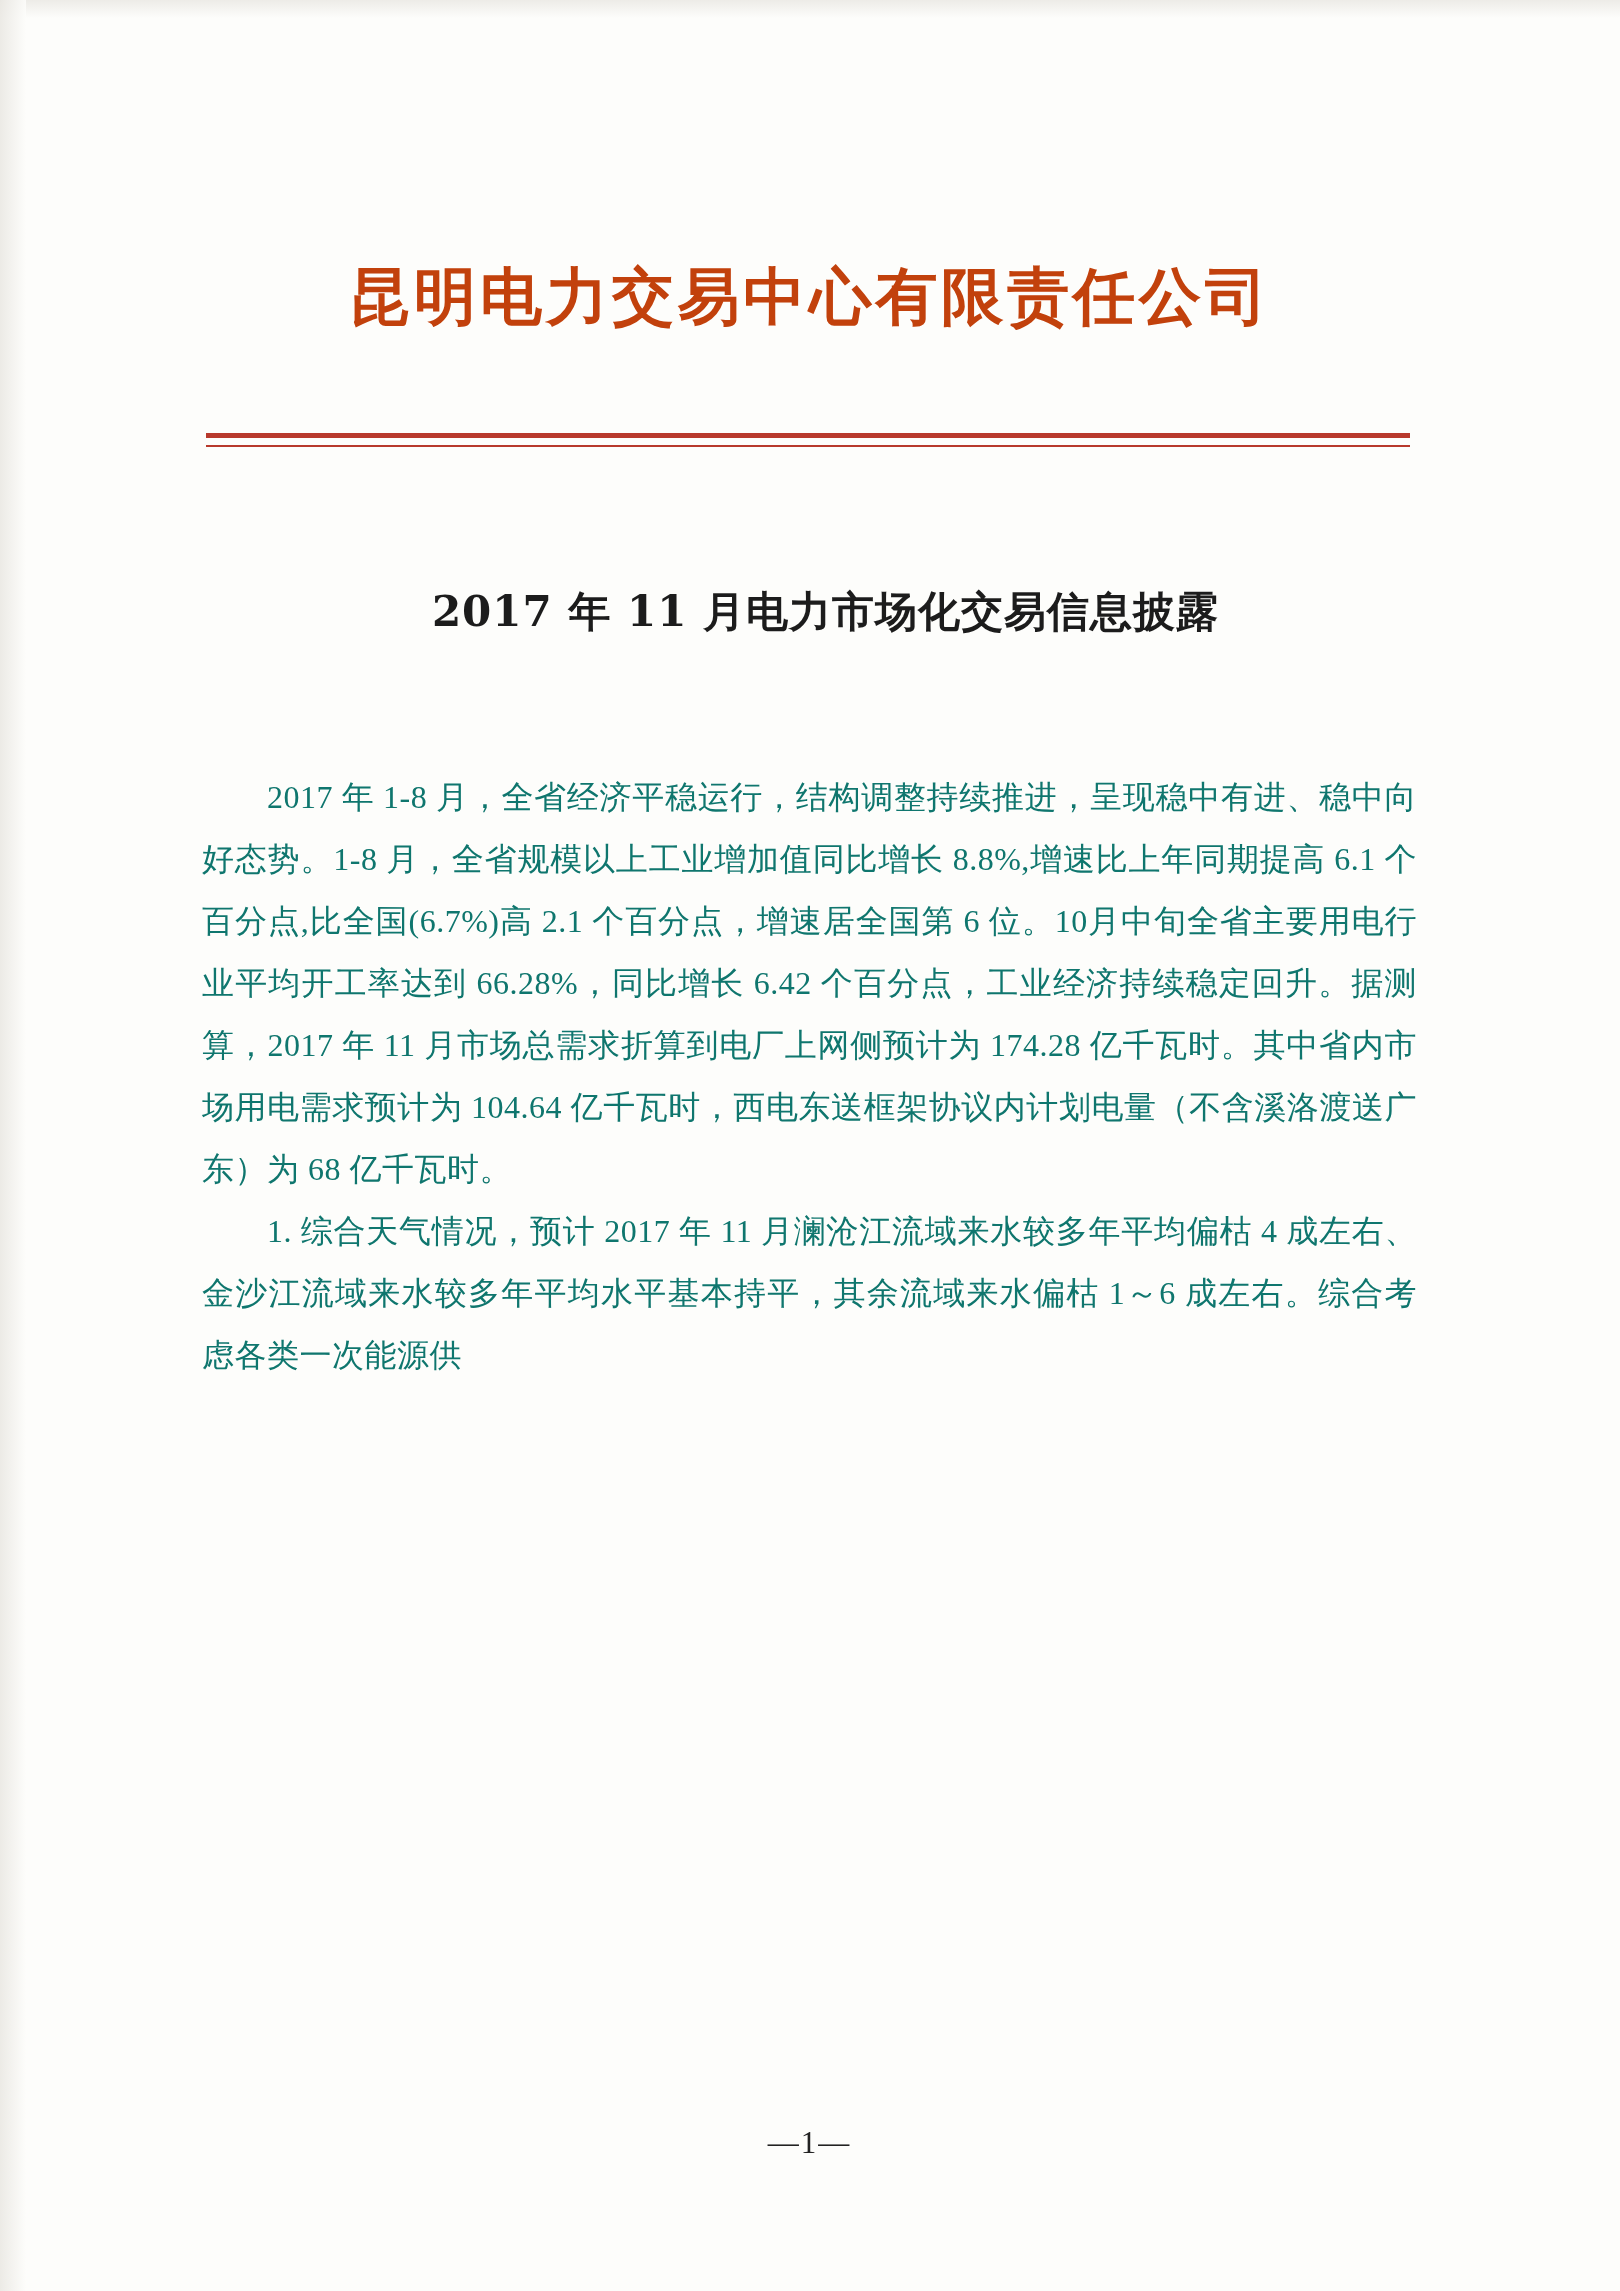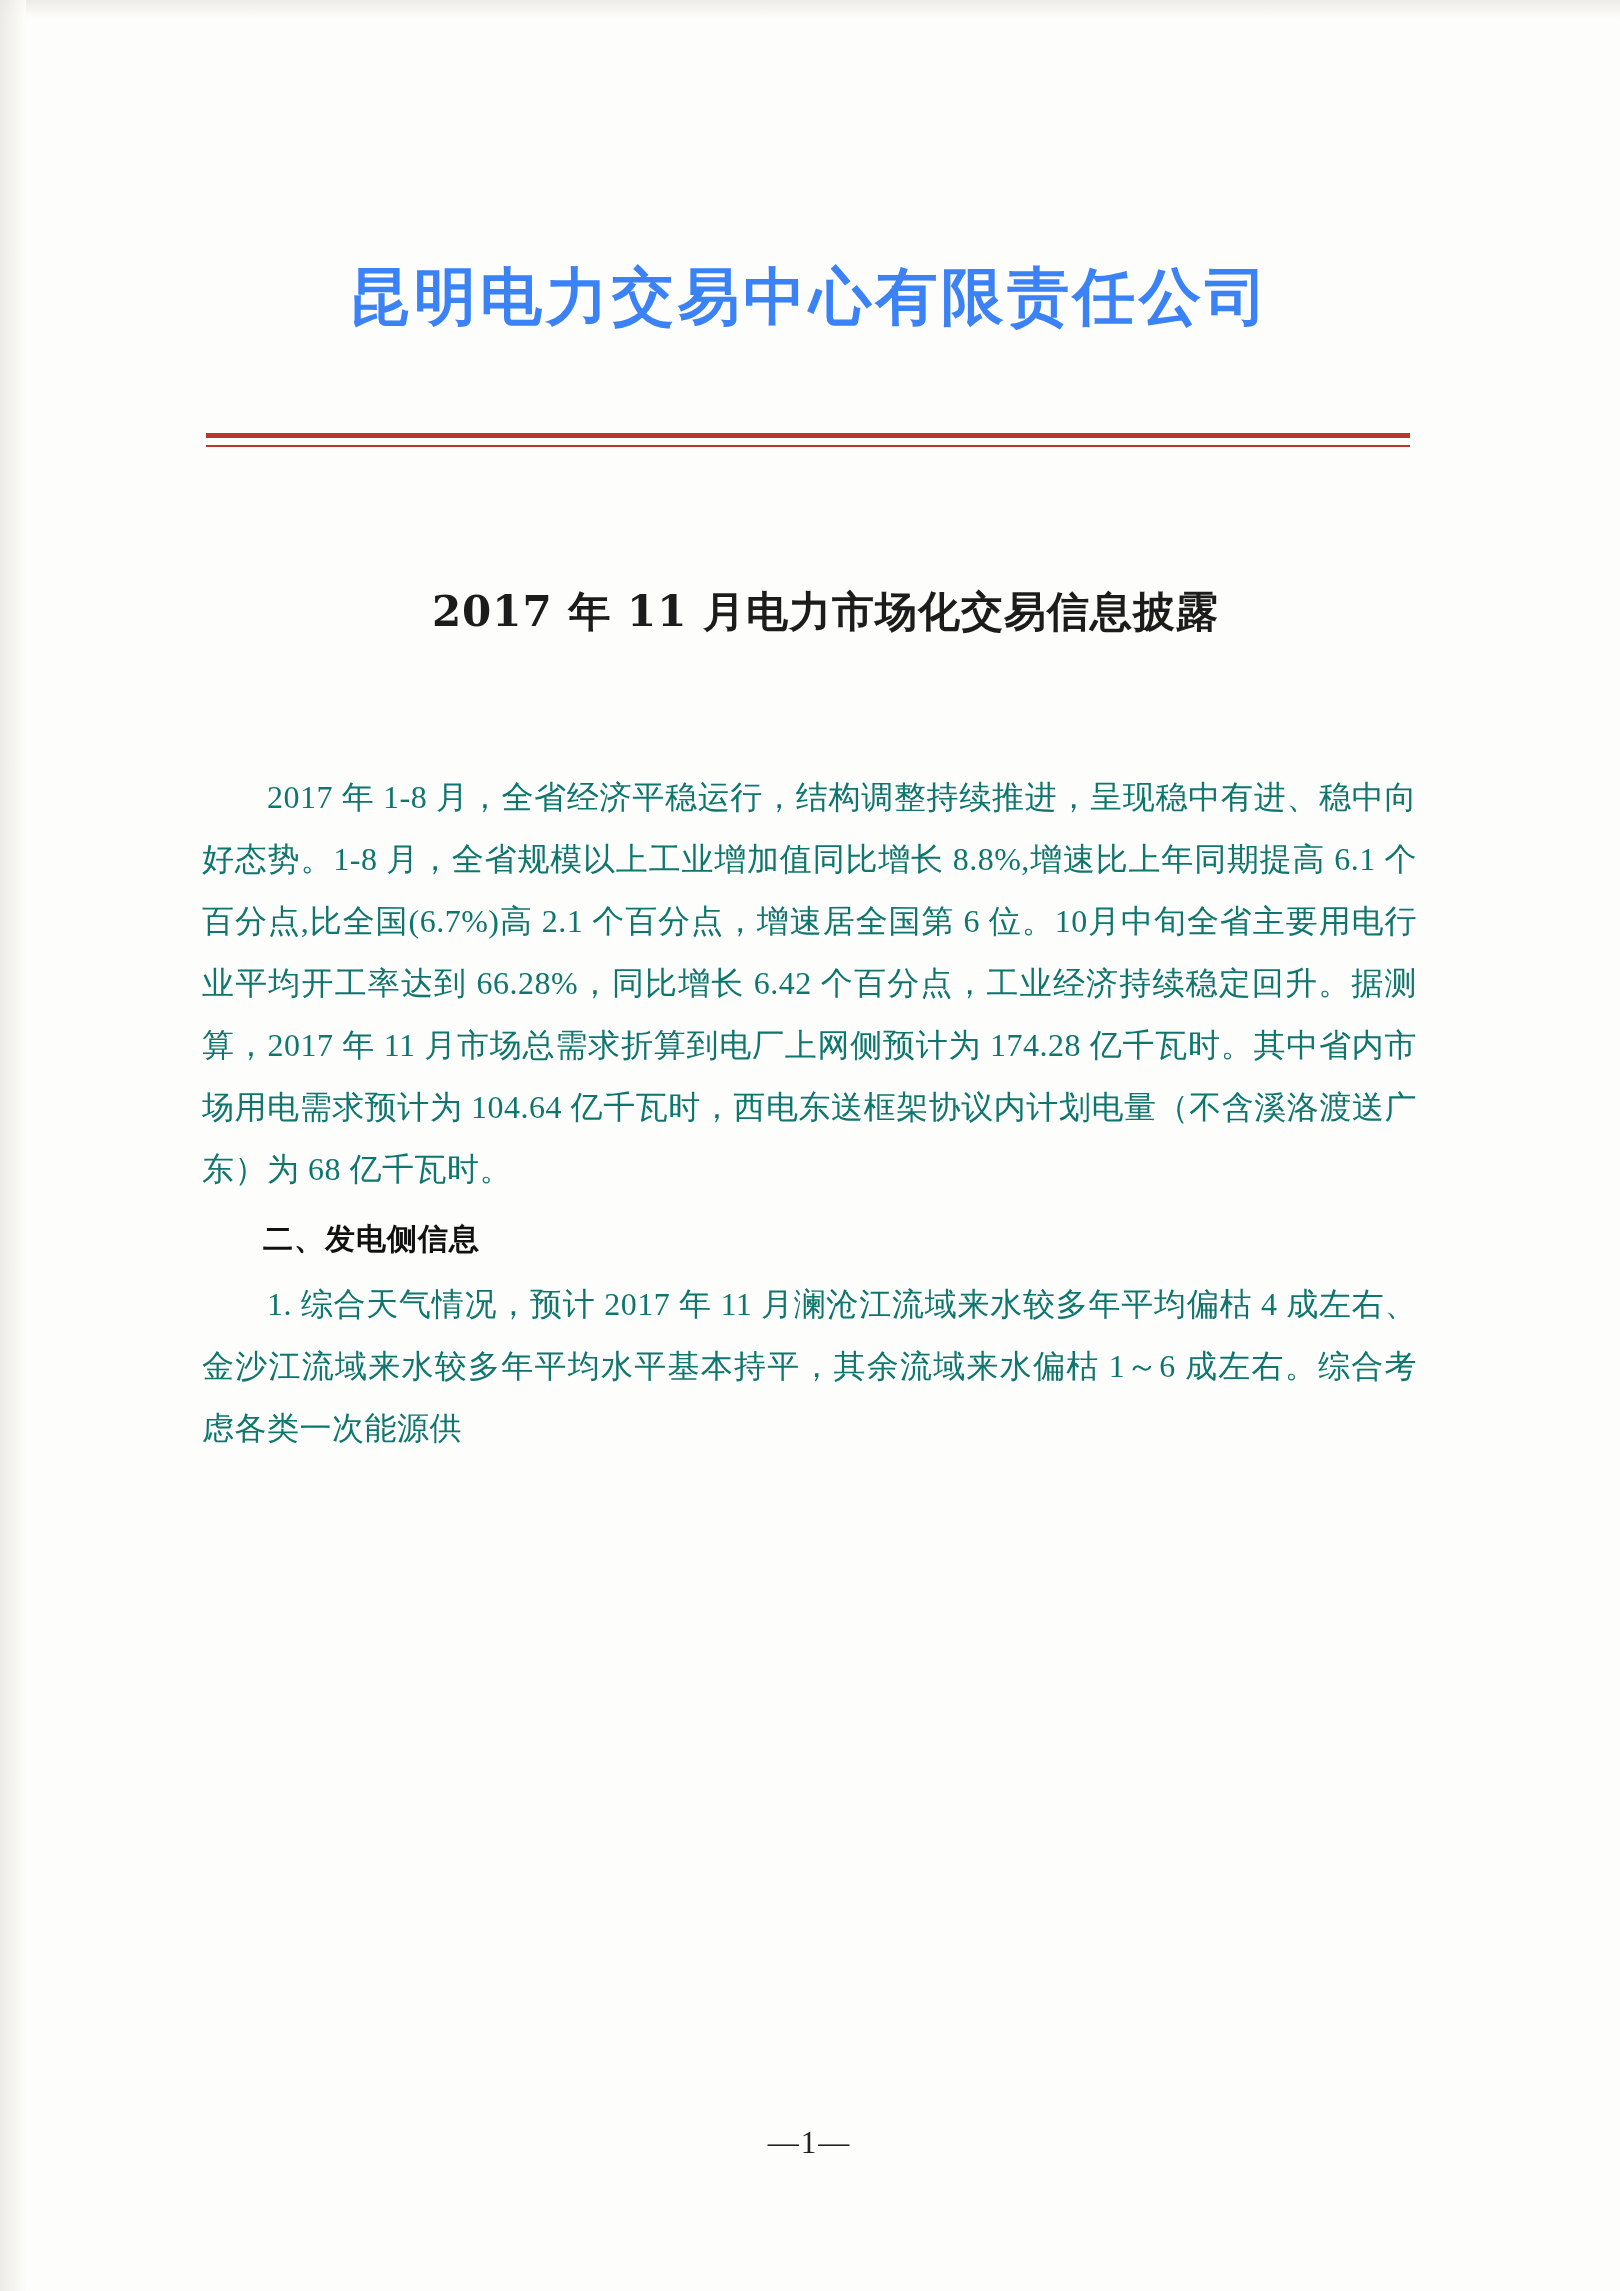"昆明电力交易中心有限责任公司" .masthead-title { color: #3b82f6 -> #c2410c }
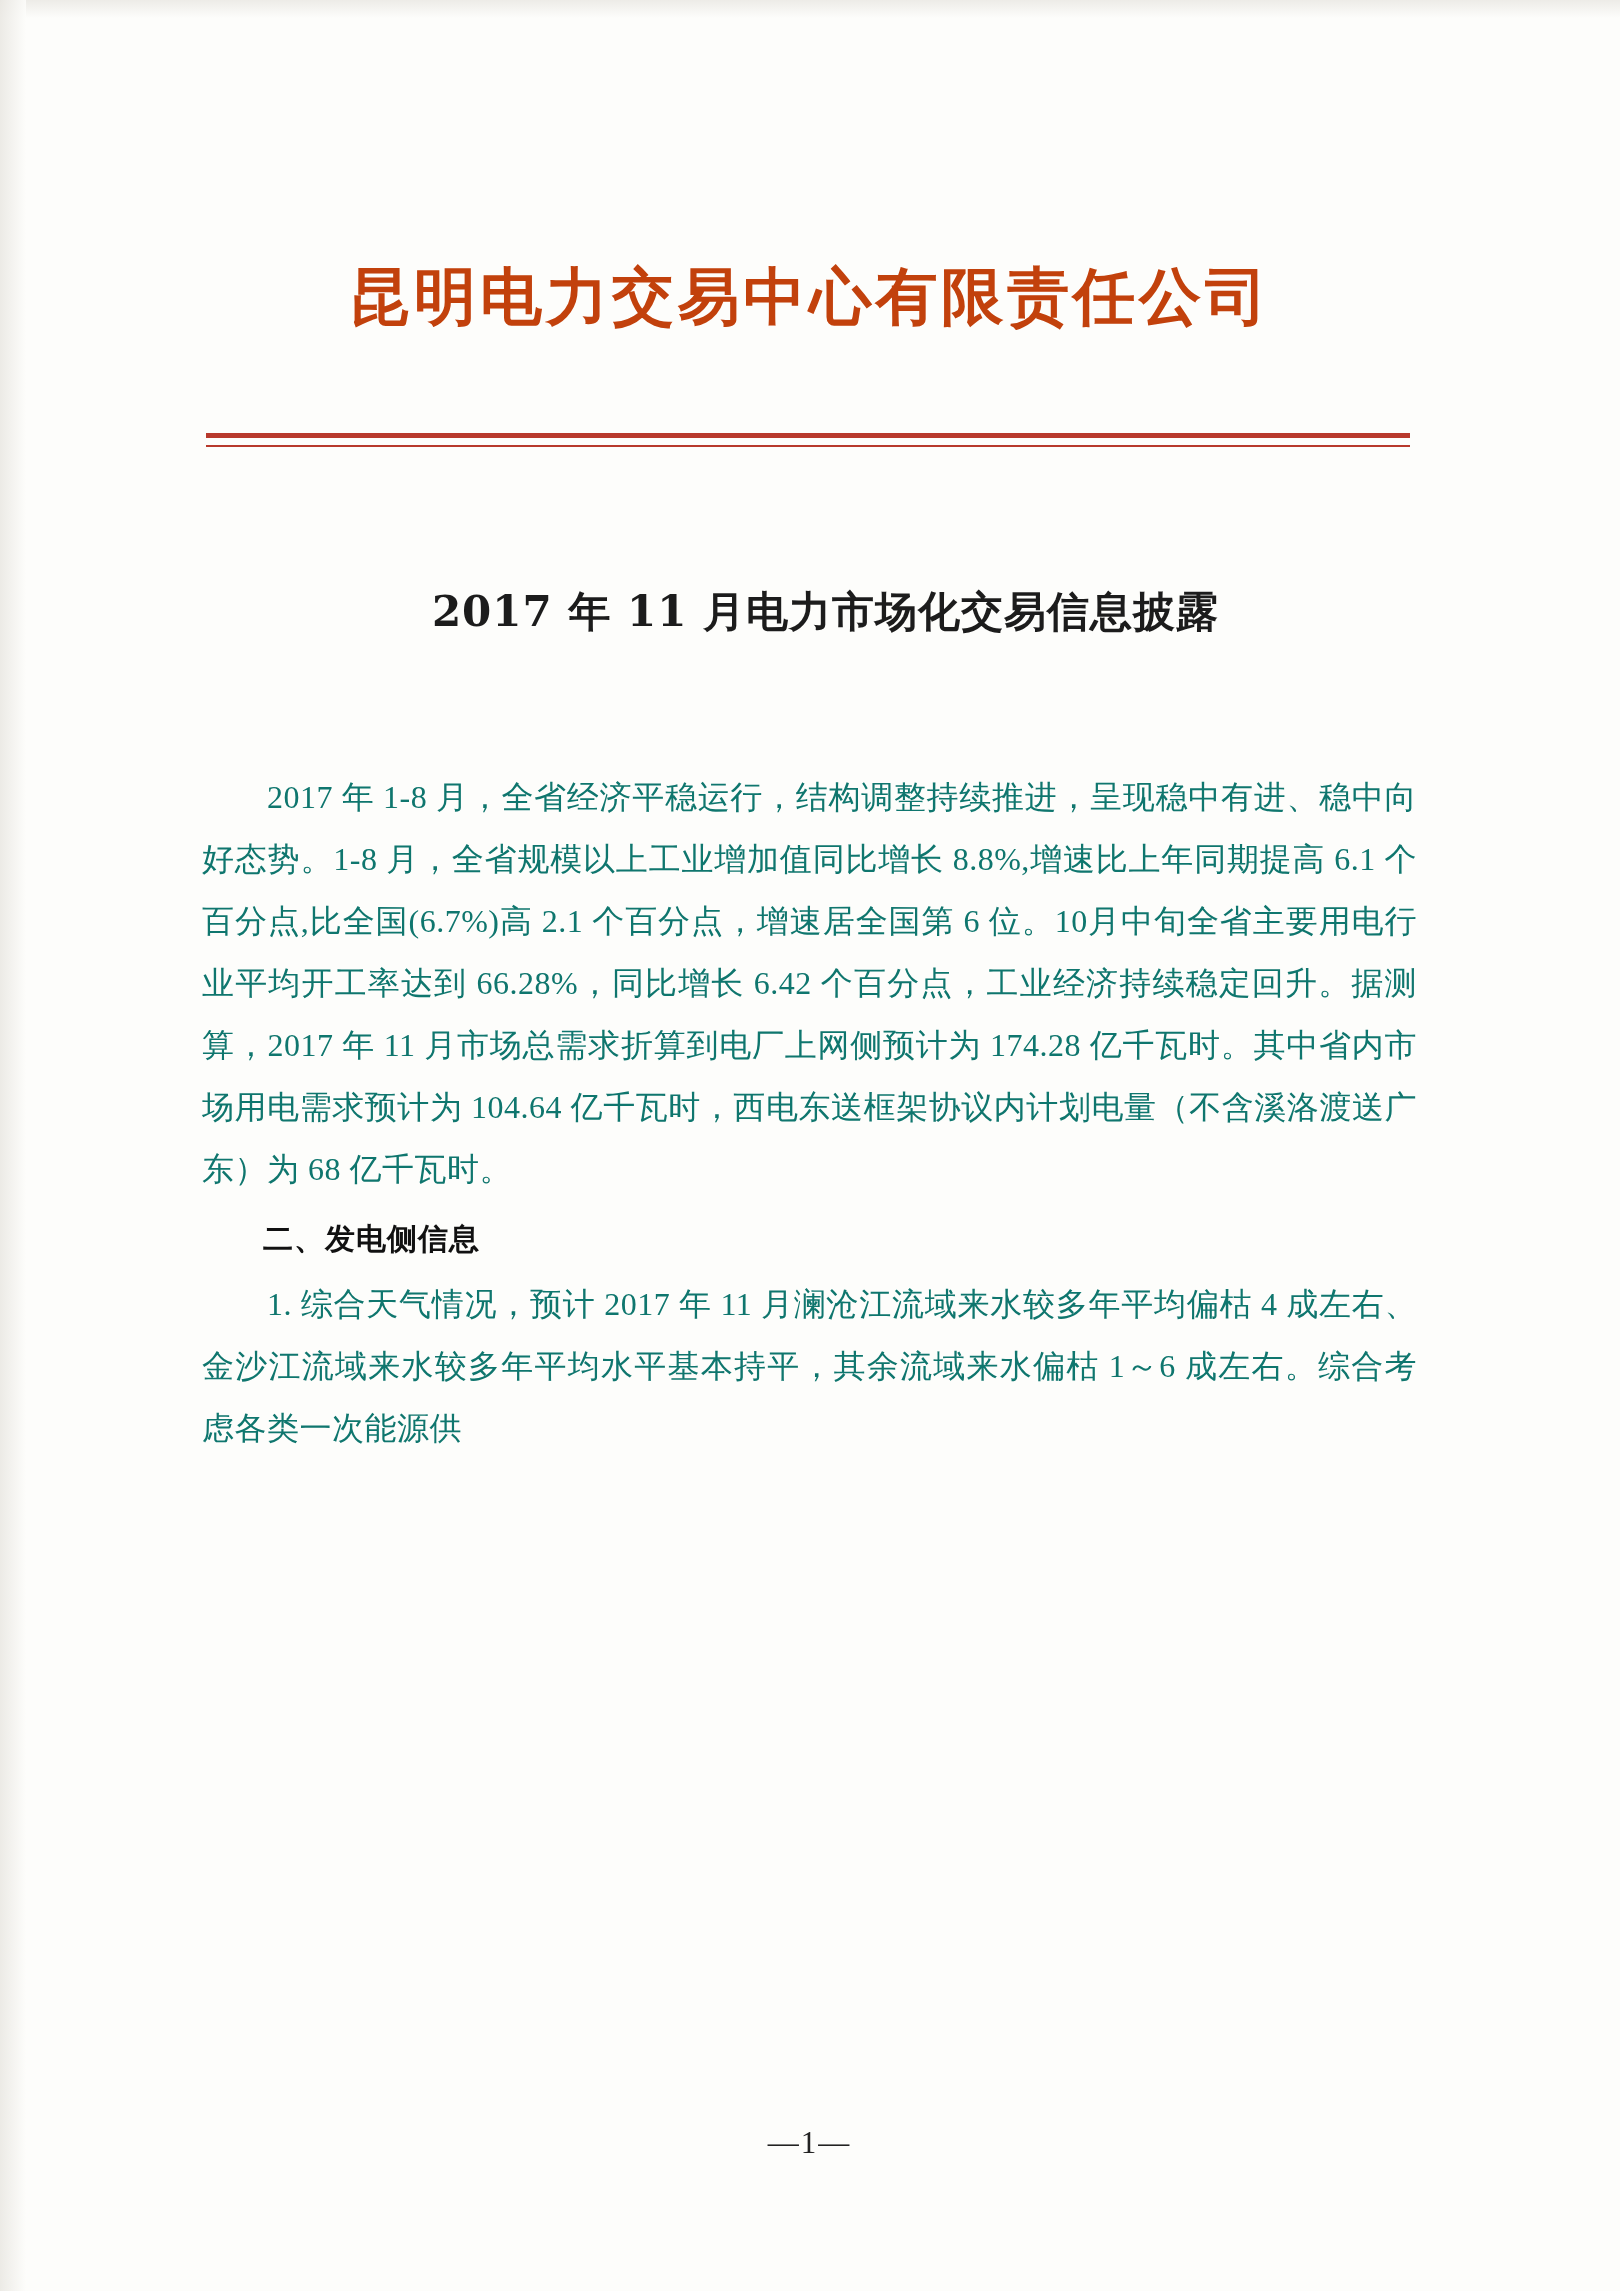"二、发电侧信息" h2.section-heading { html: <h2>二、发电侧信息</h2> -> none }
